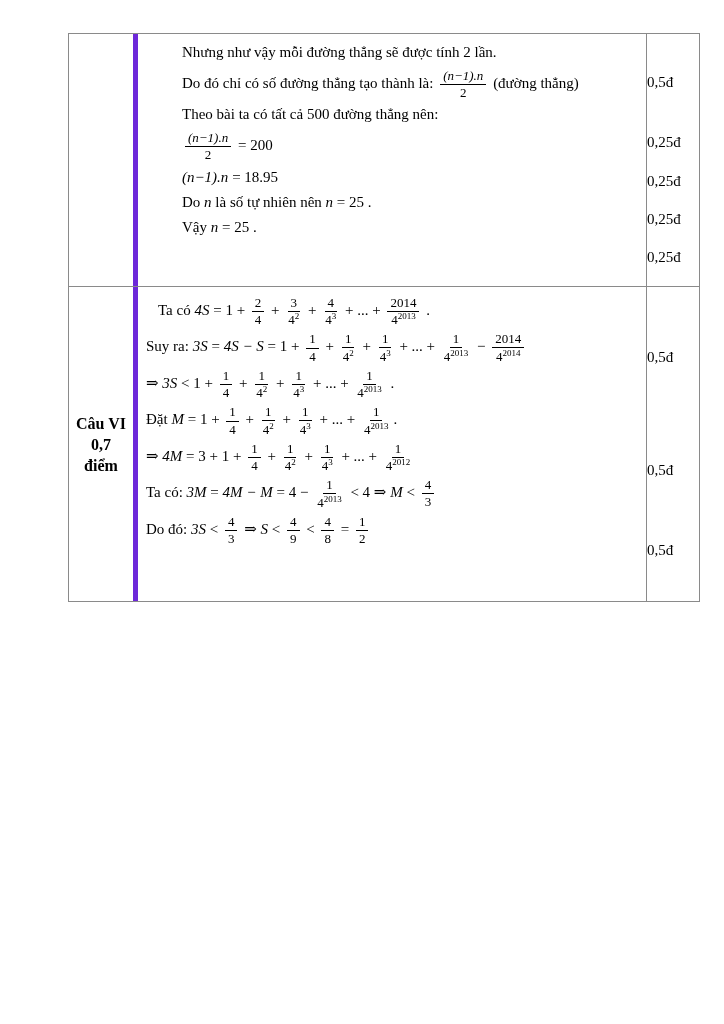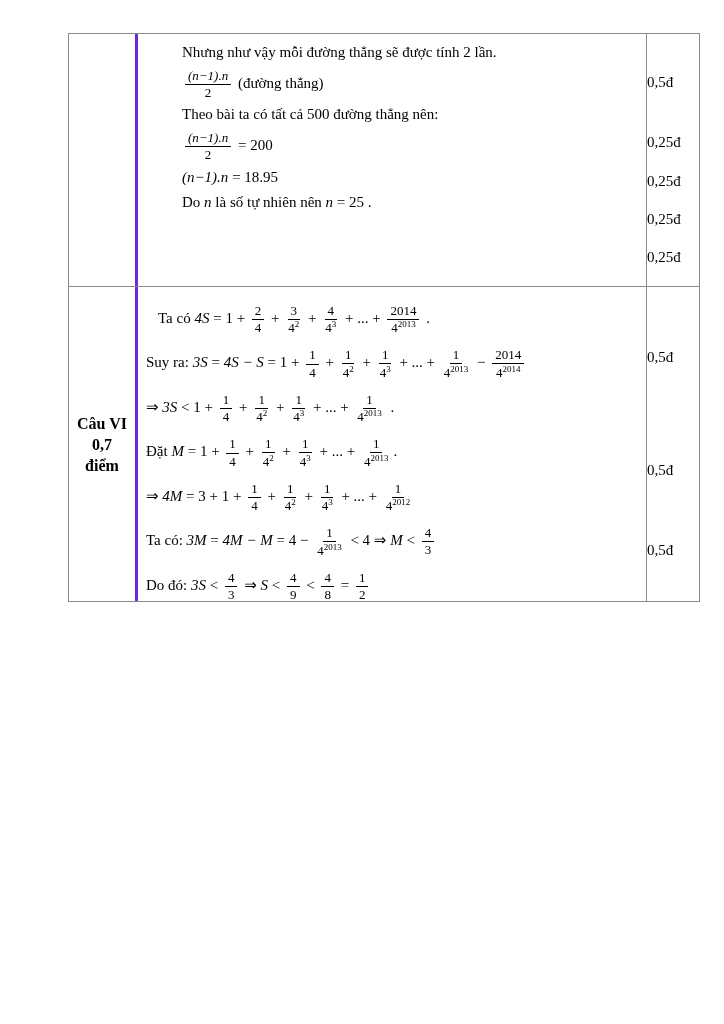"Nhưng như vậy mỗi đường" .c-body { font-family: Liberation Serif, serif -> none }
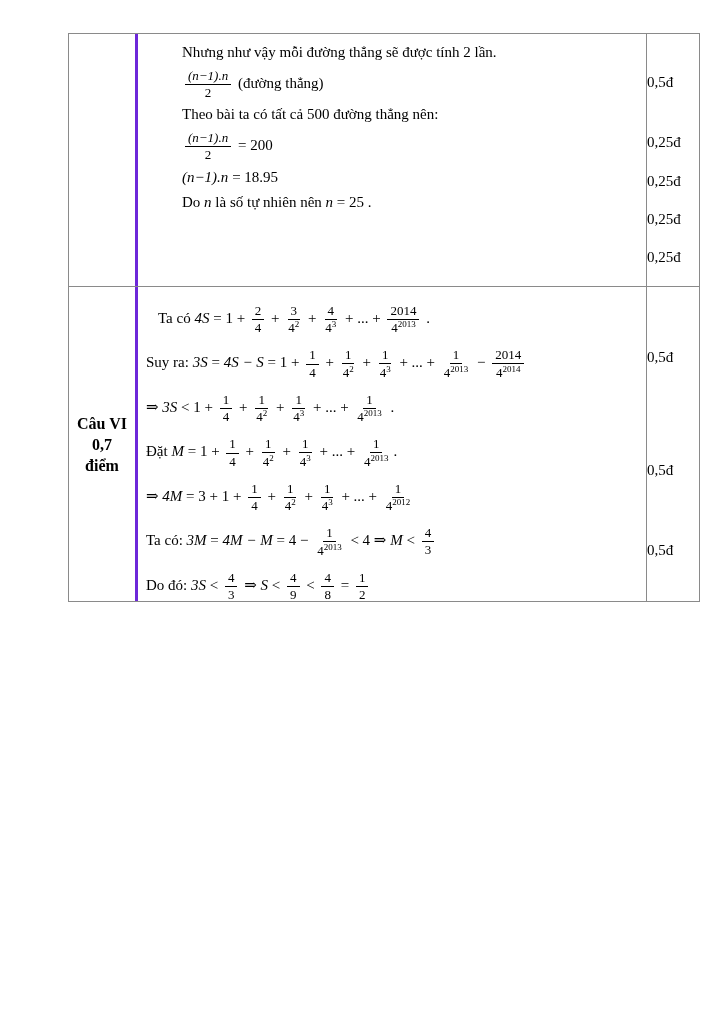"Do đó chỉ có số" span.tk { html: none -> <span>Do đó chỉ có số đường thẳng tạo thành là: </span> }
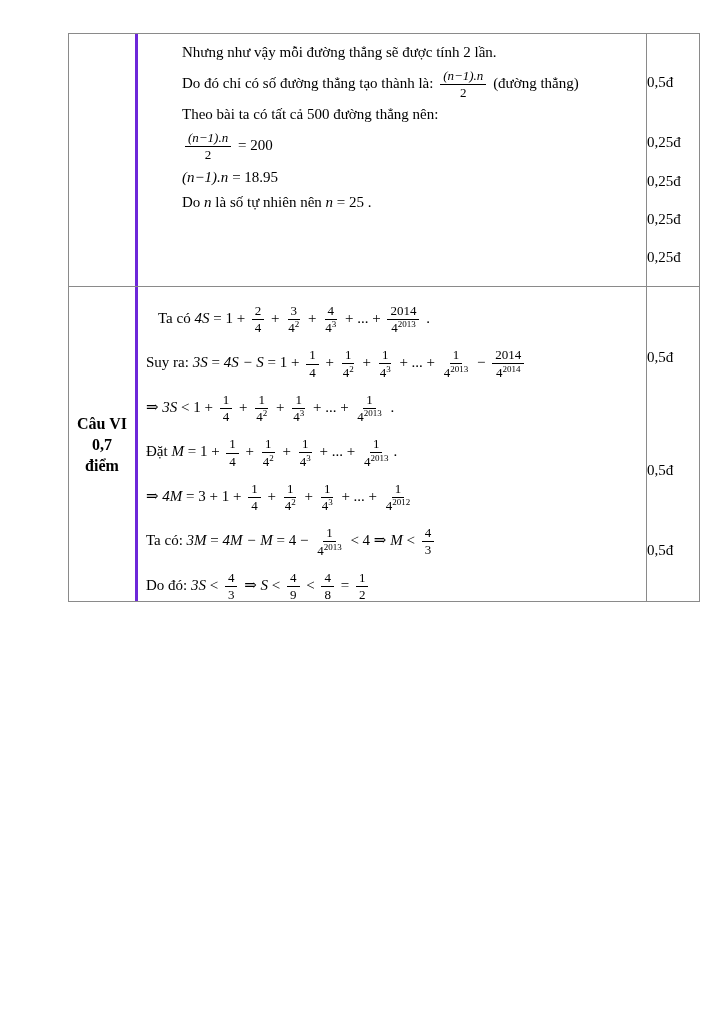"Vậy n = 25 ." div.line { html: none -> <div><span>Vậy </span><span>n</span><span> = 25 .</span></div> }
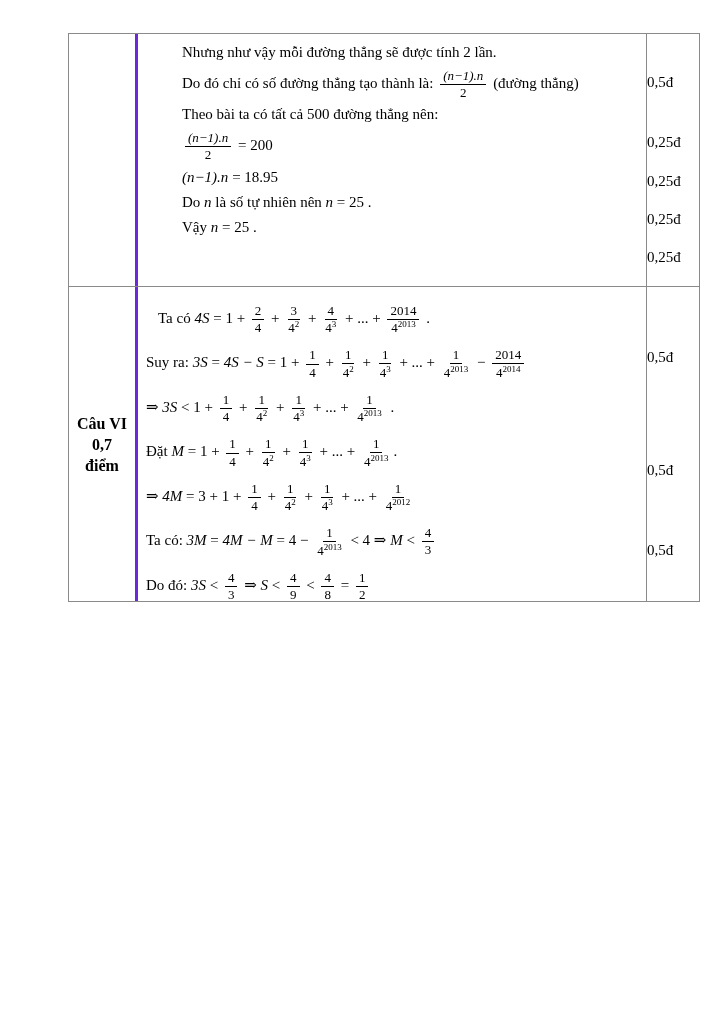"Ta có 4S = 1" .row-2 .line { margin: 8px 0 -> 0 0 }
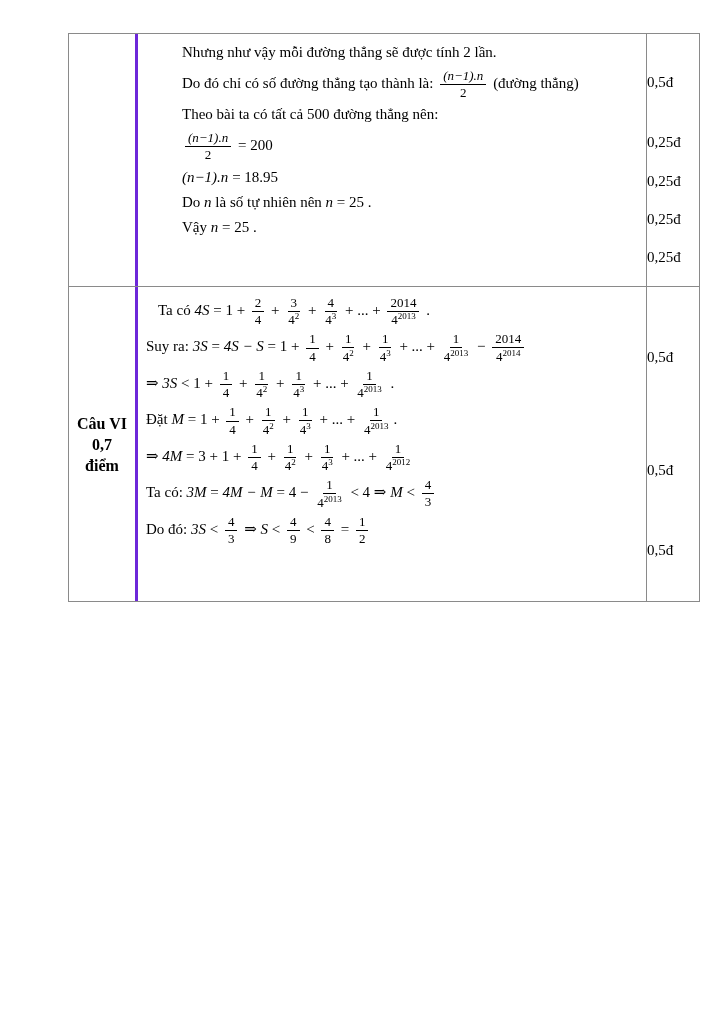"Câu VI" .c-label { border-right: 3px solid #6d28d9 -> 5px solid #6d28d9 }
